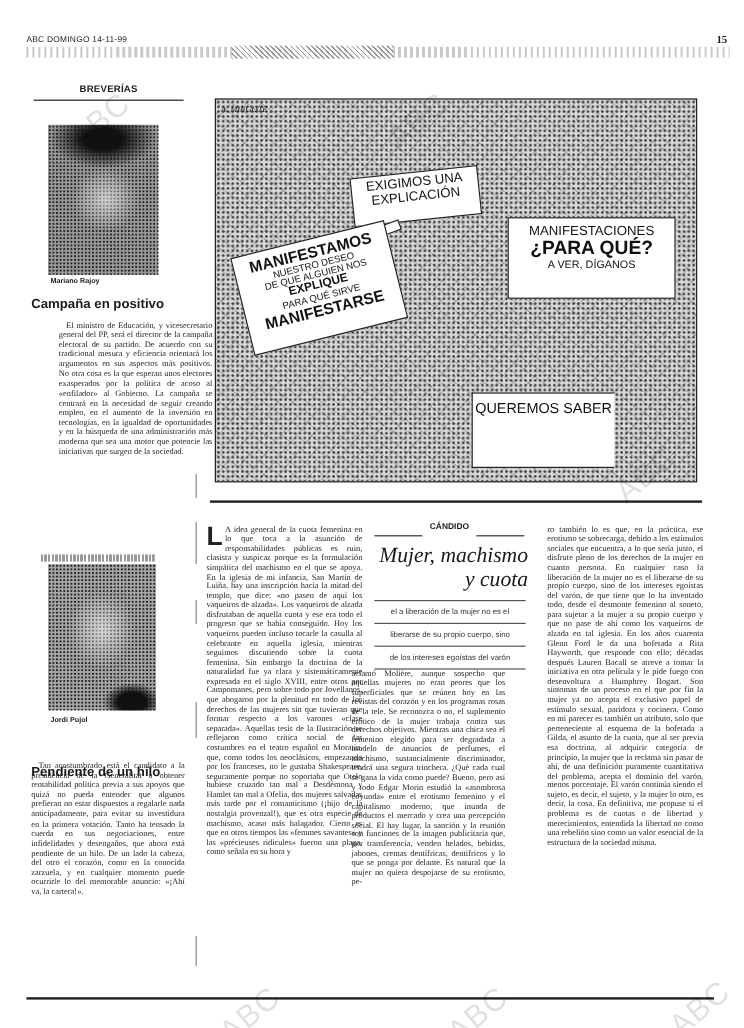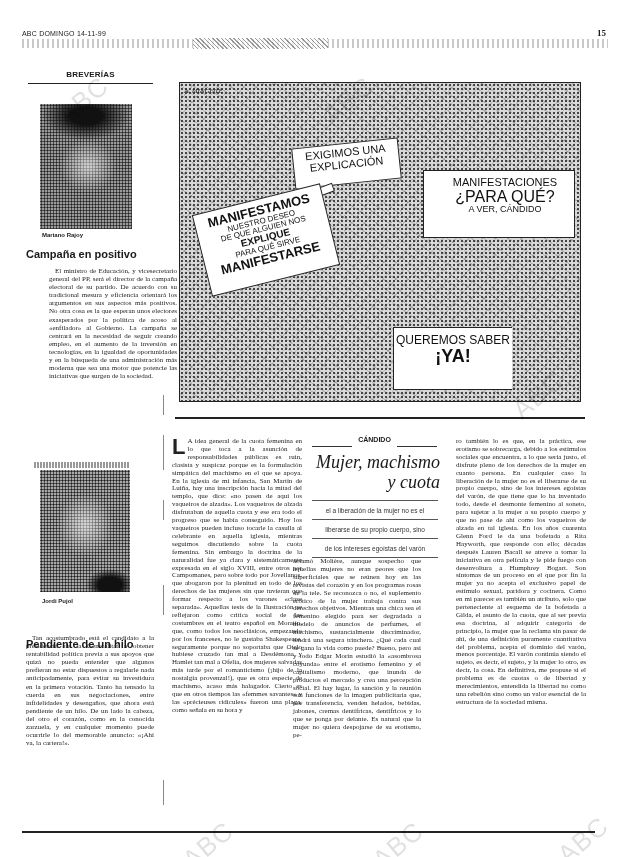"MANIFESTACIONES" .sign3 { padding-left: 12px -> none; top: 87px -> 98px }
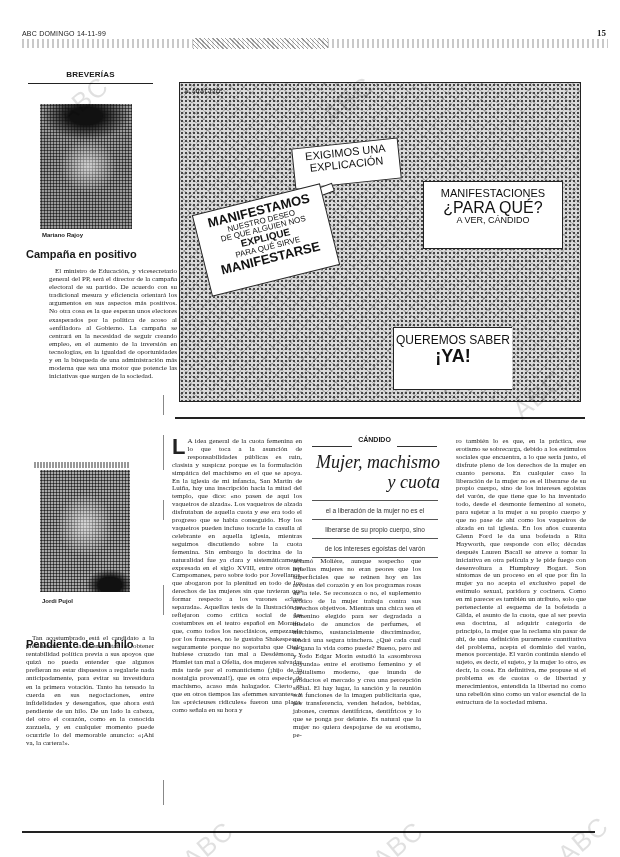"¿PARA QUÉ?" .sign3 .big { font-weight: normal -> bold }
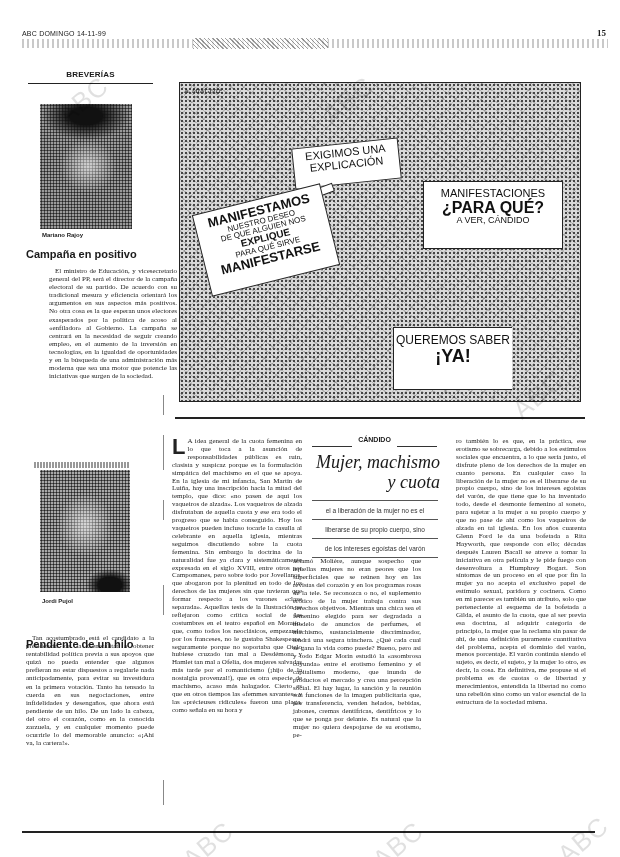"A VER, CÁNDIDO" div.small { text: CÁNDIDO -> DÍGANOS }
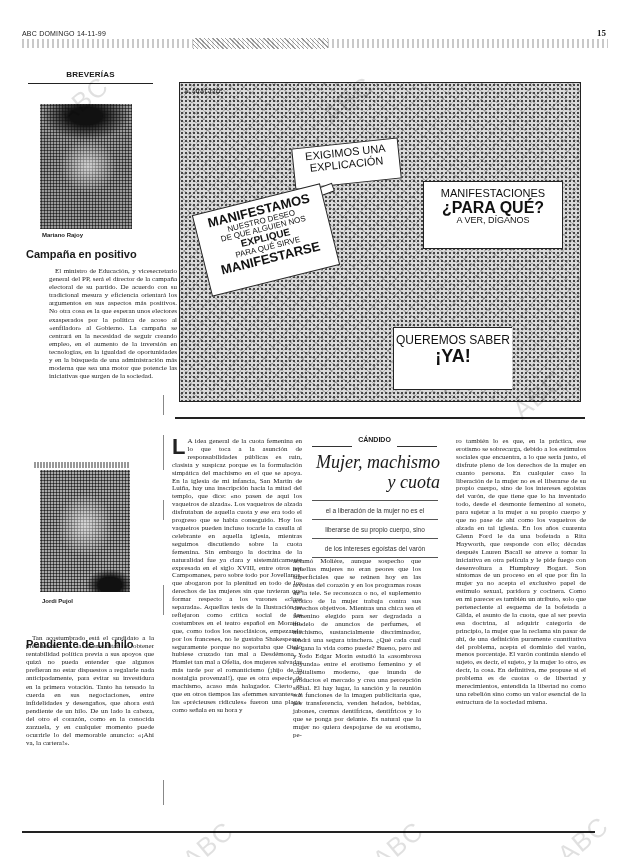"¡YA!" div.big { html: <div>¡YA!</div> -> none }
